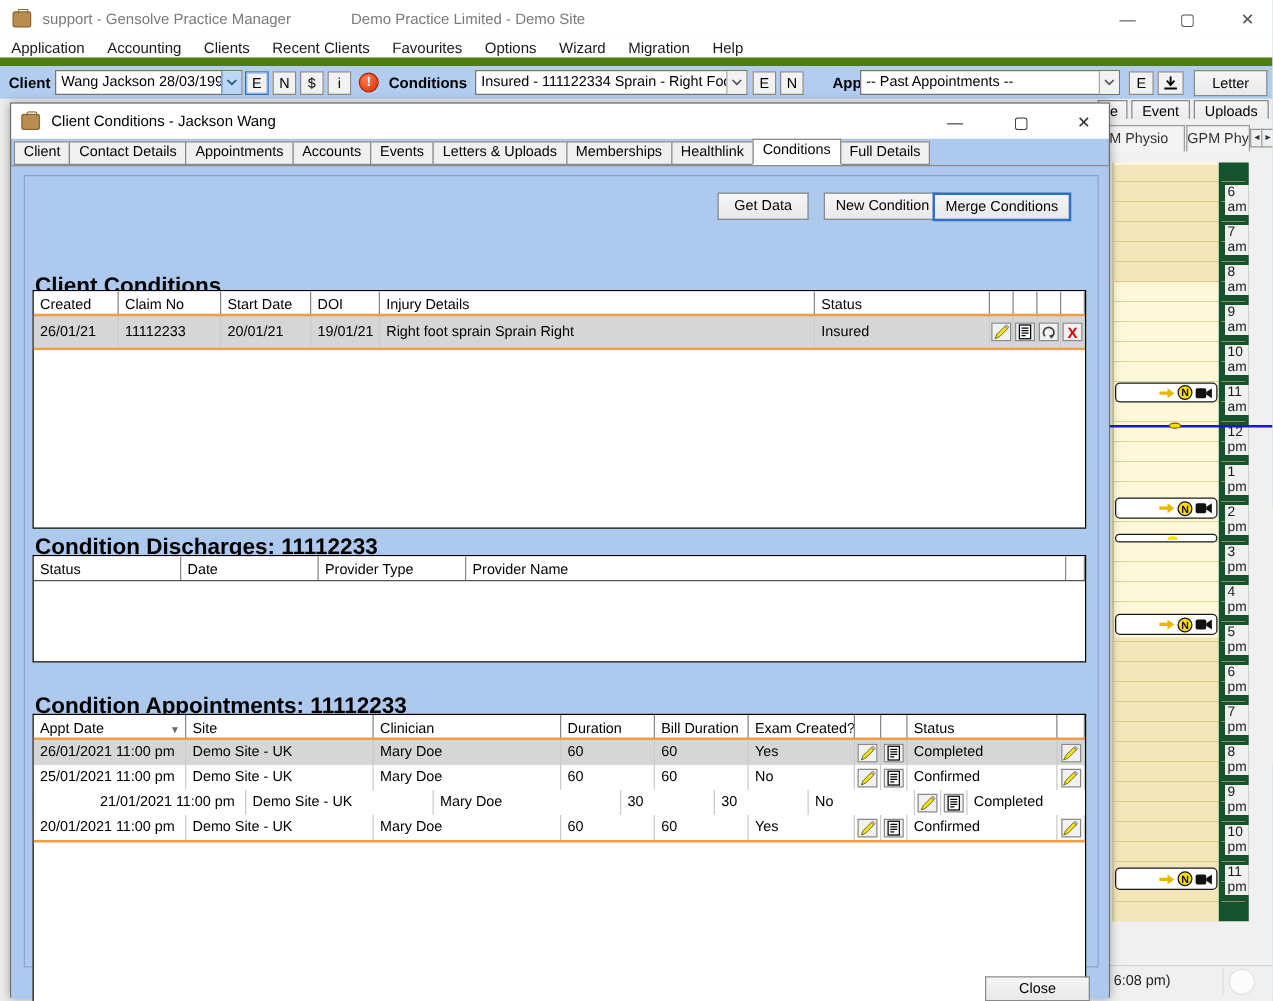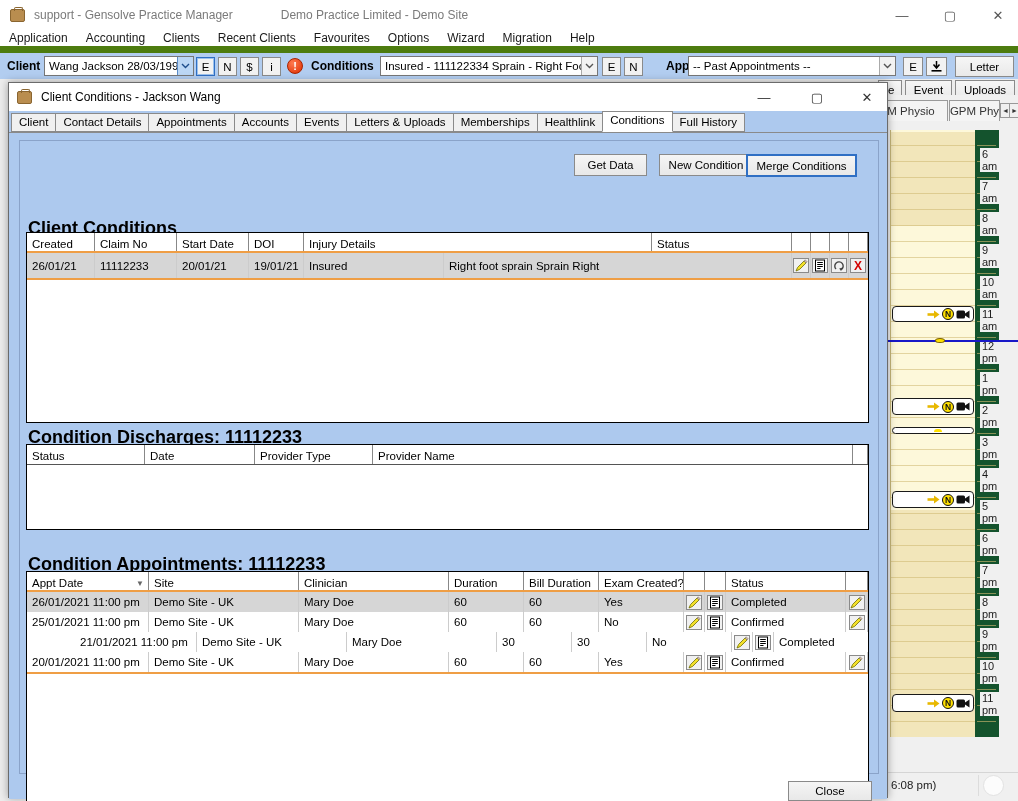"Full History" div.dtab { text: History -> Details }
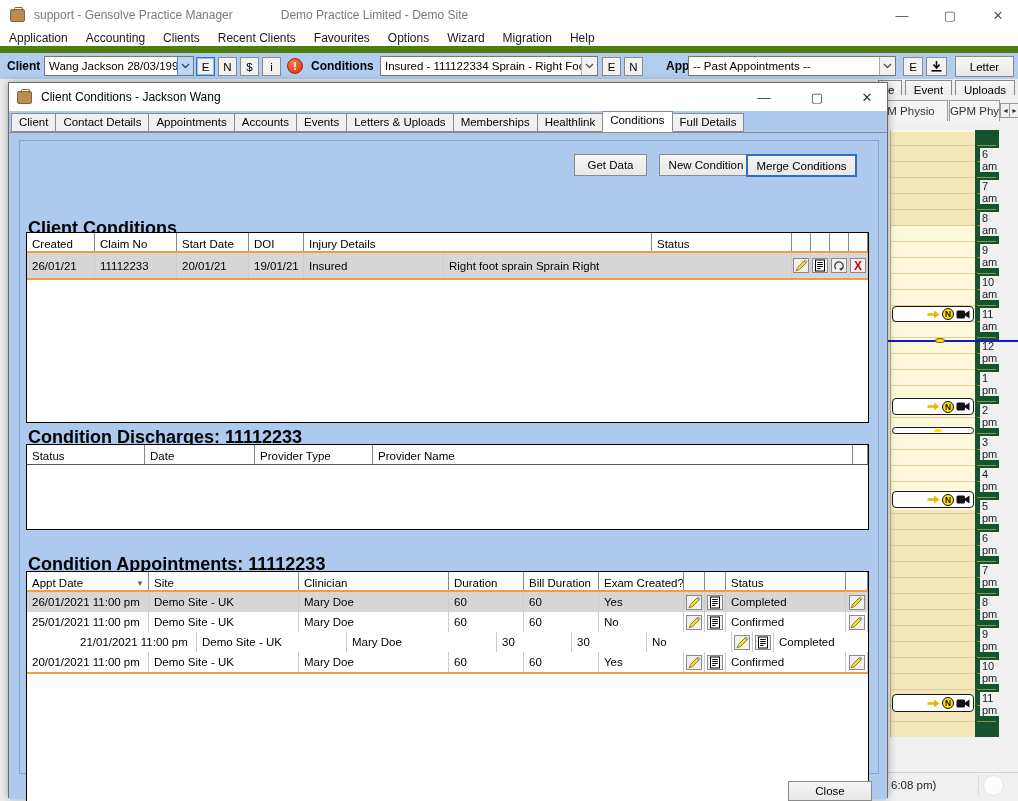"Insured" div.td { order: before "Right foot sprain Sprain Right" -> after "Right foot sprain Sprain Right" }
